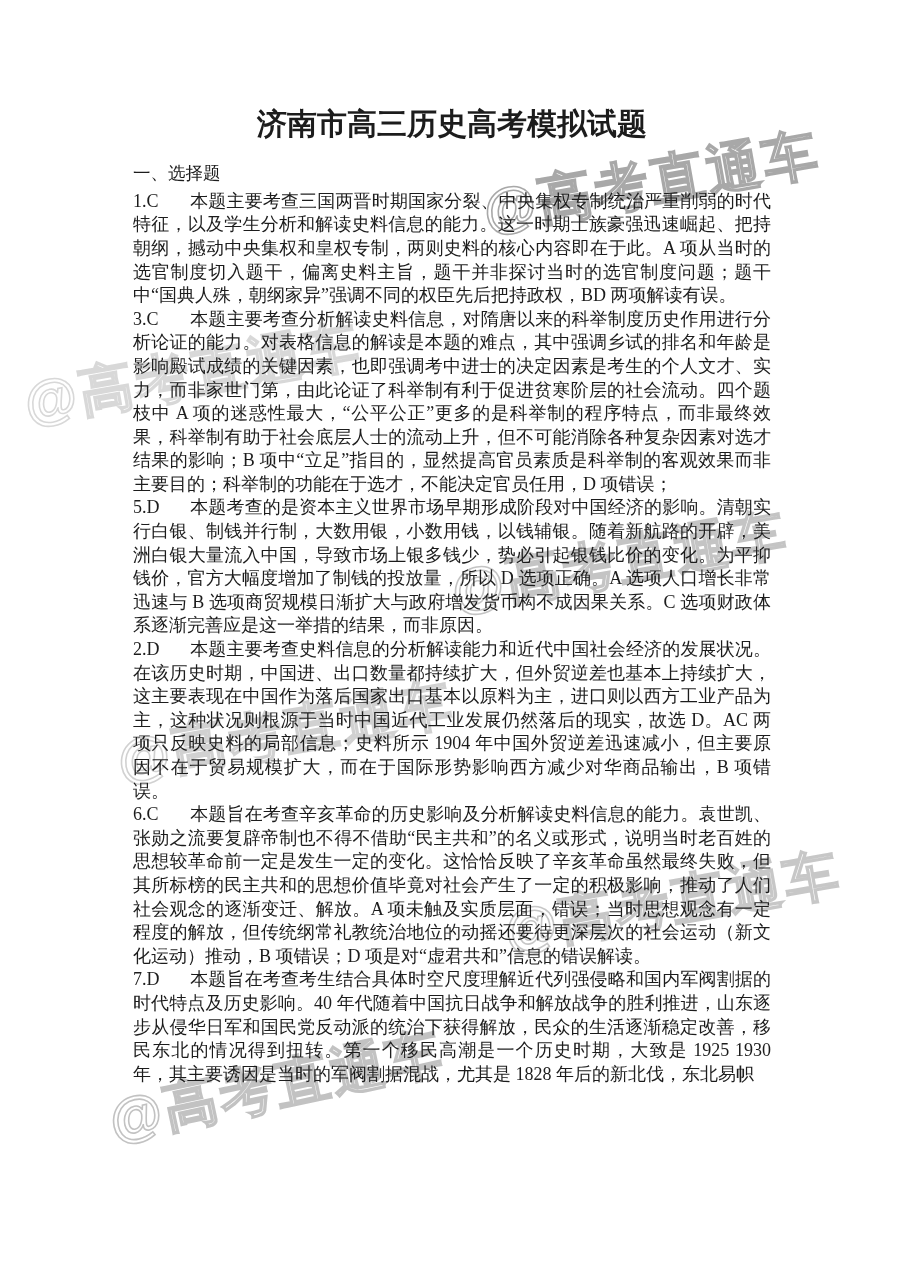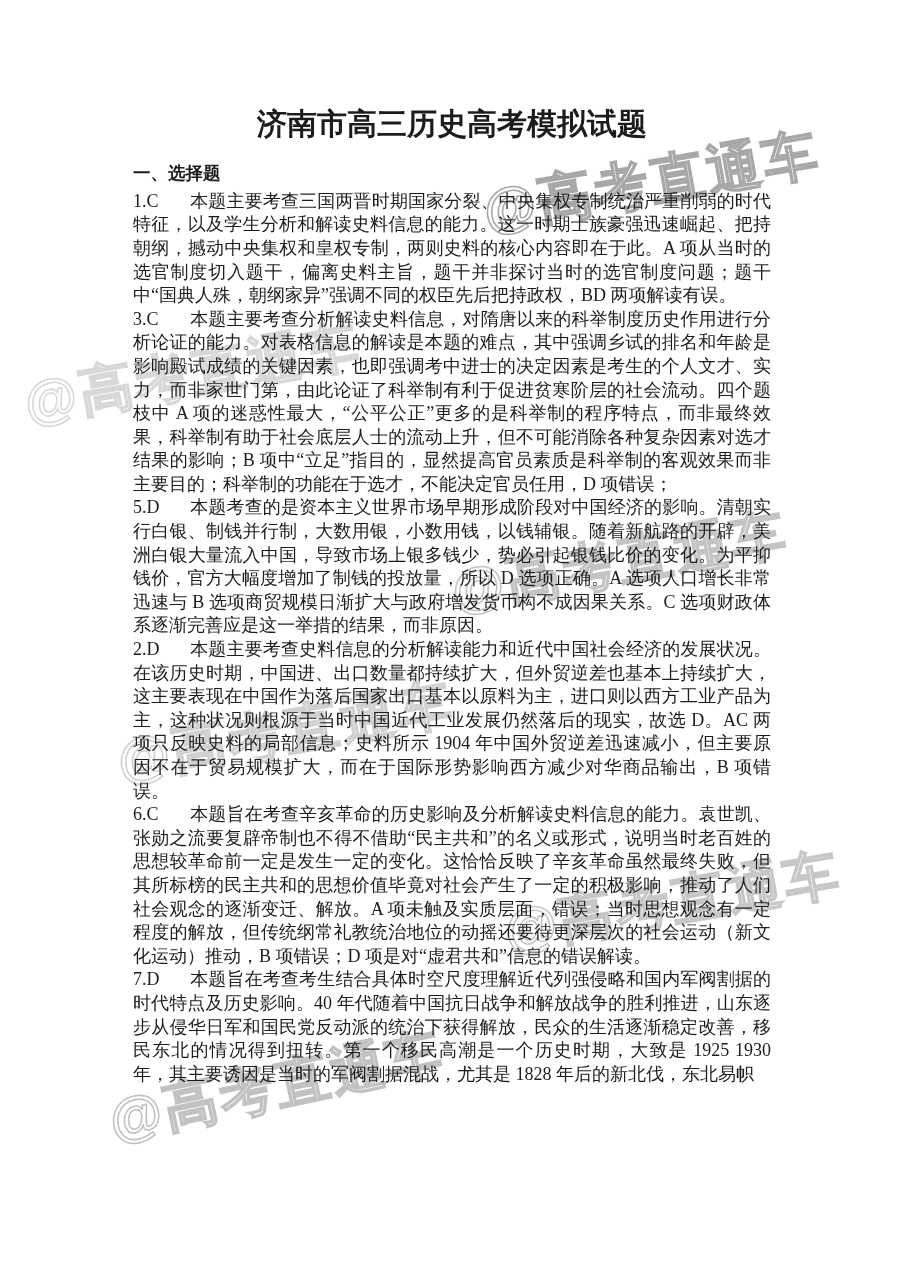"一、选择题" .section-heading { font-weight: bold -> normal }
